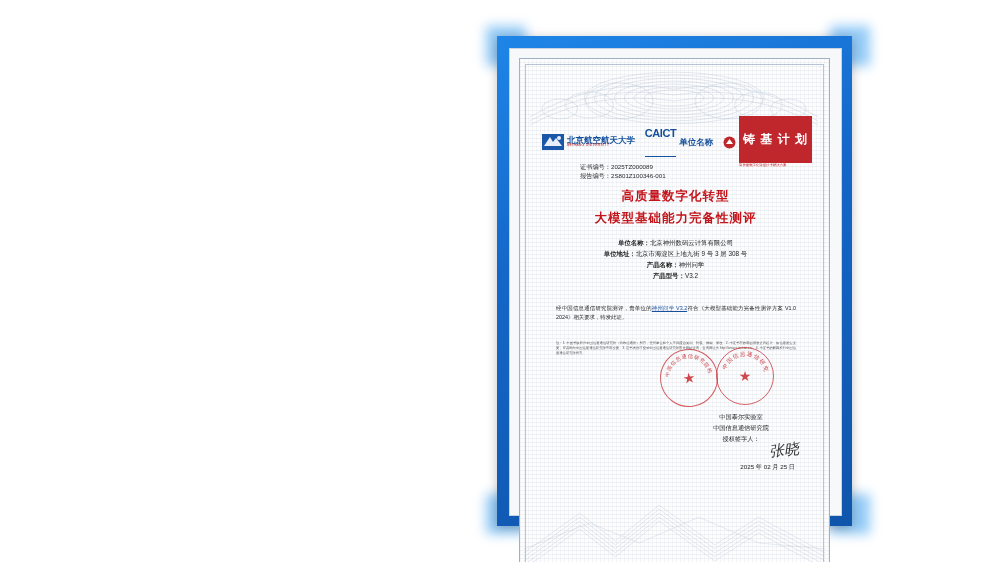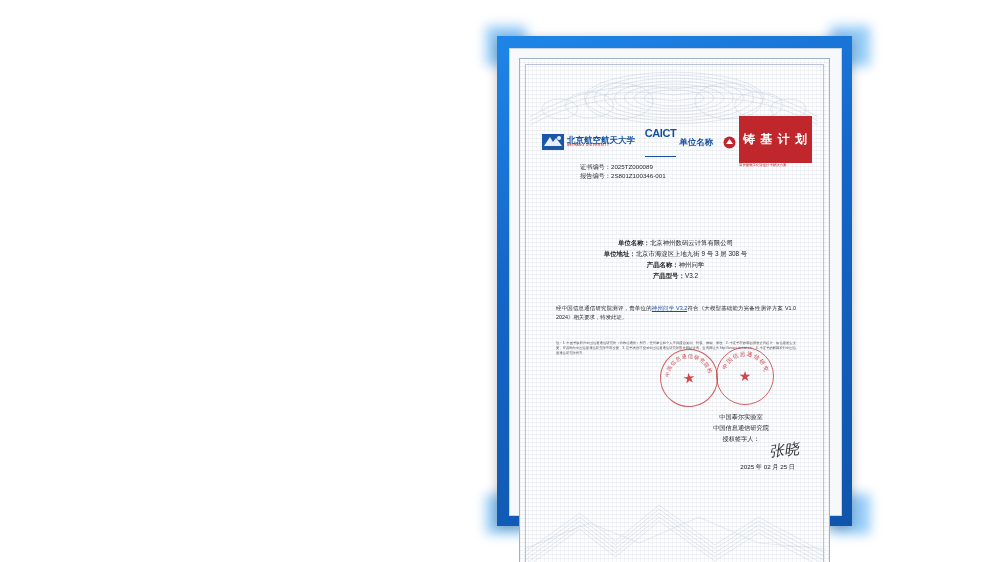"高质量数字化转型" div.title-block { html: none -> <div> <div>高质量数字化转型</div> <div>大模型基础能力完备性测评</div> </div> }
